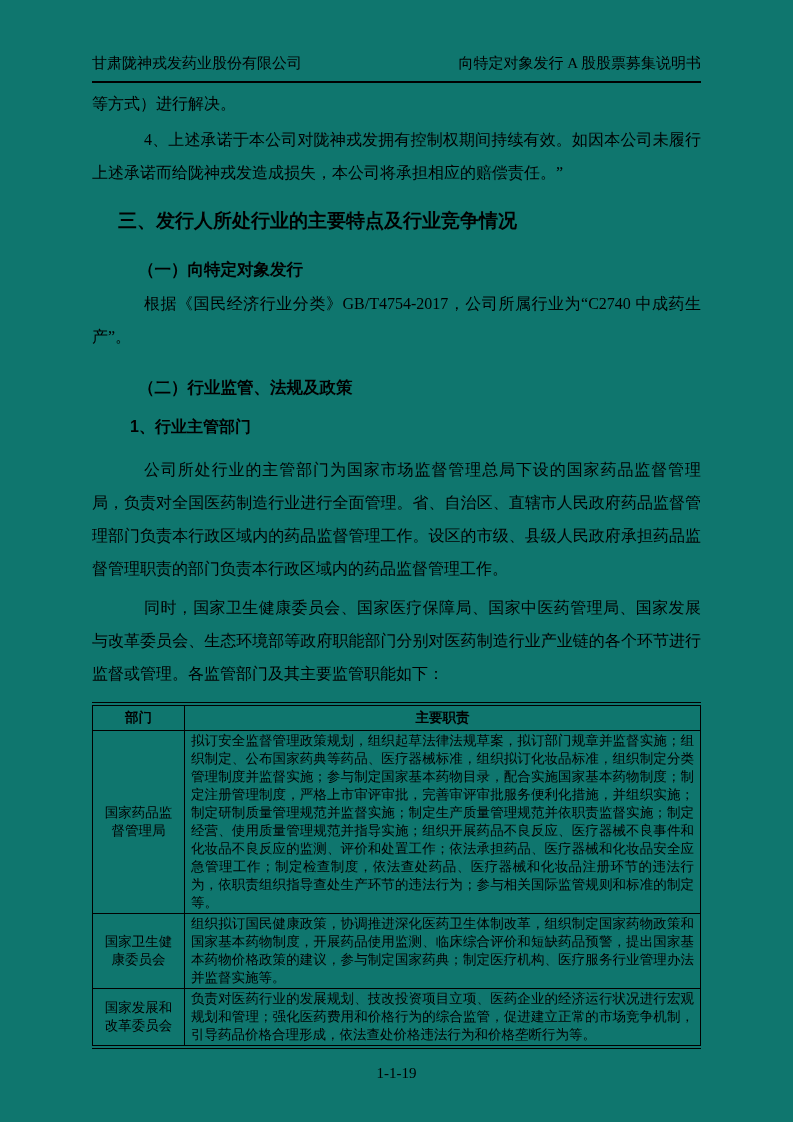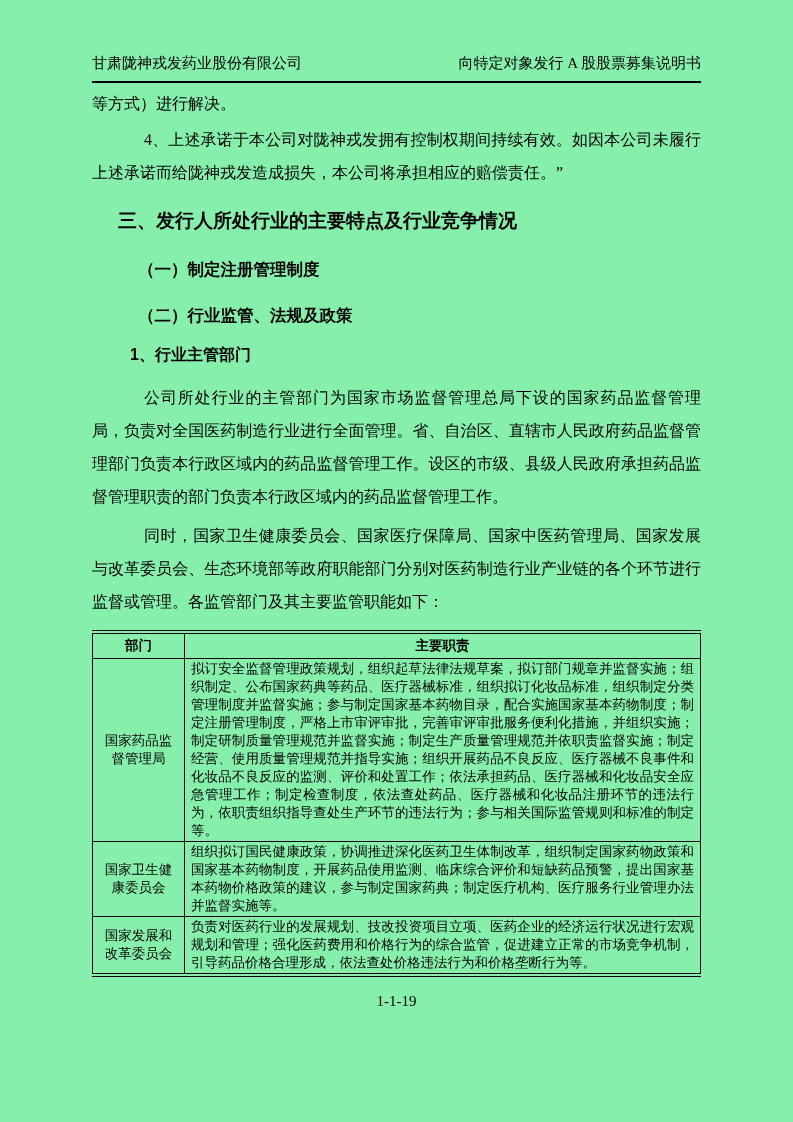"甘肃陇神戎发药业股份有限公司" .page { background: #86efac -> #0f766e }
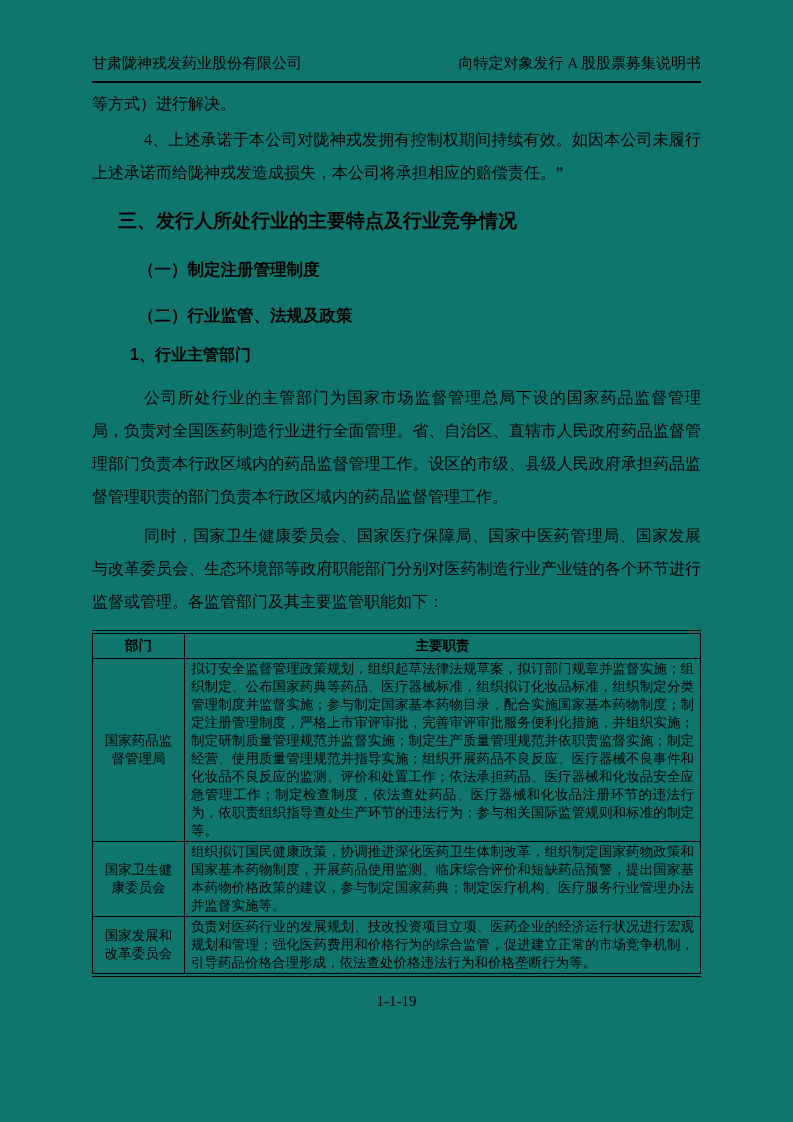"（一）制定注册管理制度" div.h-sub { text: 制定注册管理制度 -> 向特定对象发行 }
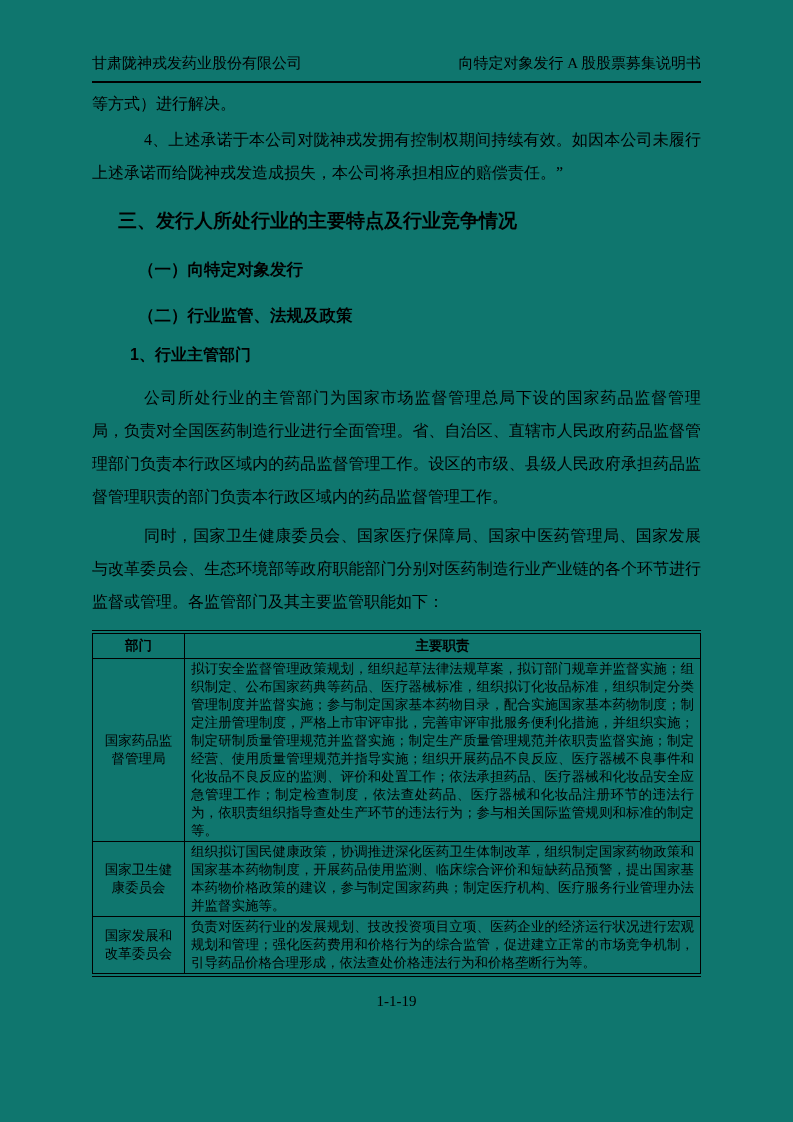"根据《国民经济行业分类》GB/T4754-2017，公司所属行业为“C2740" p.para { html: none -> <p>根据《国民经济行业分类》GB/T4754-2017，公司所属行业为“C2740 中成药生产”。</p> }
